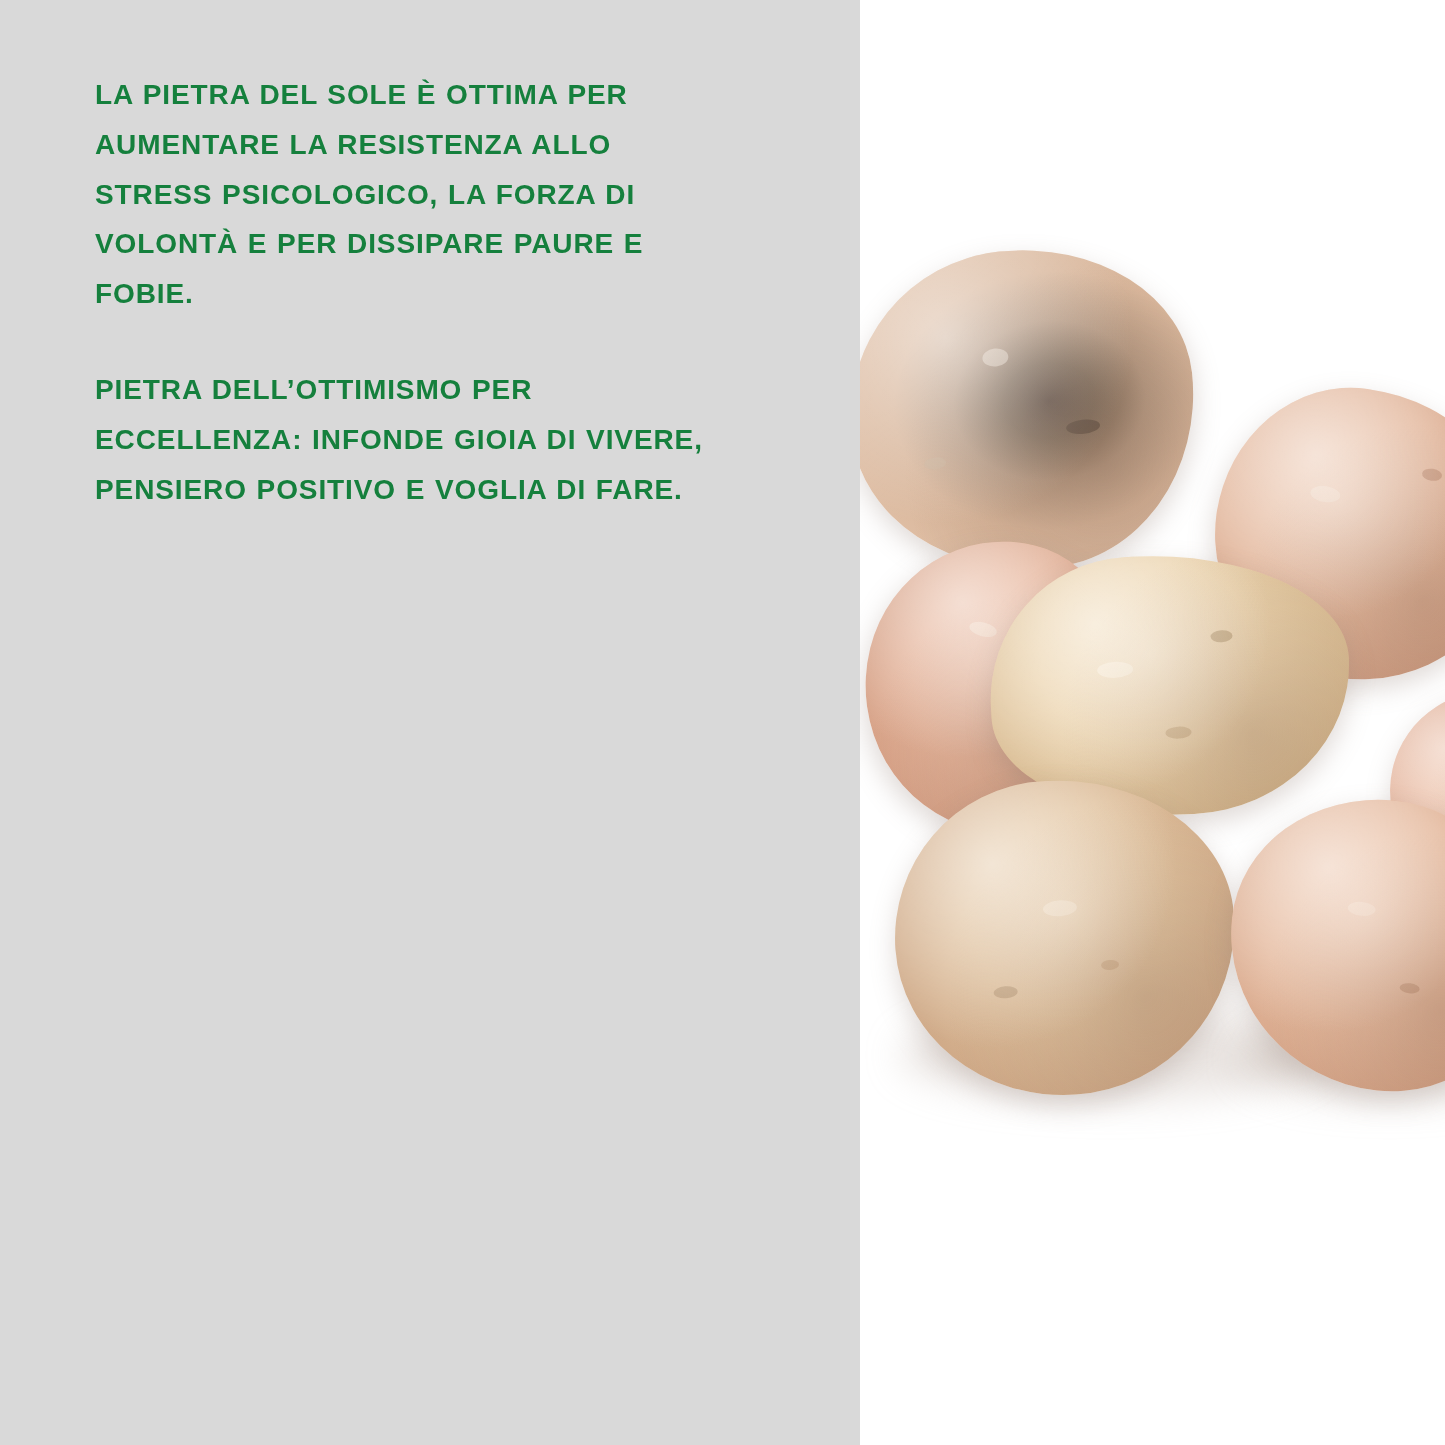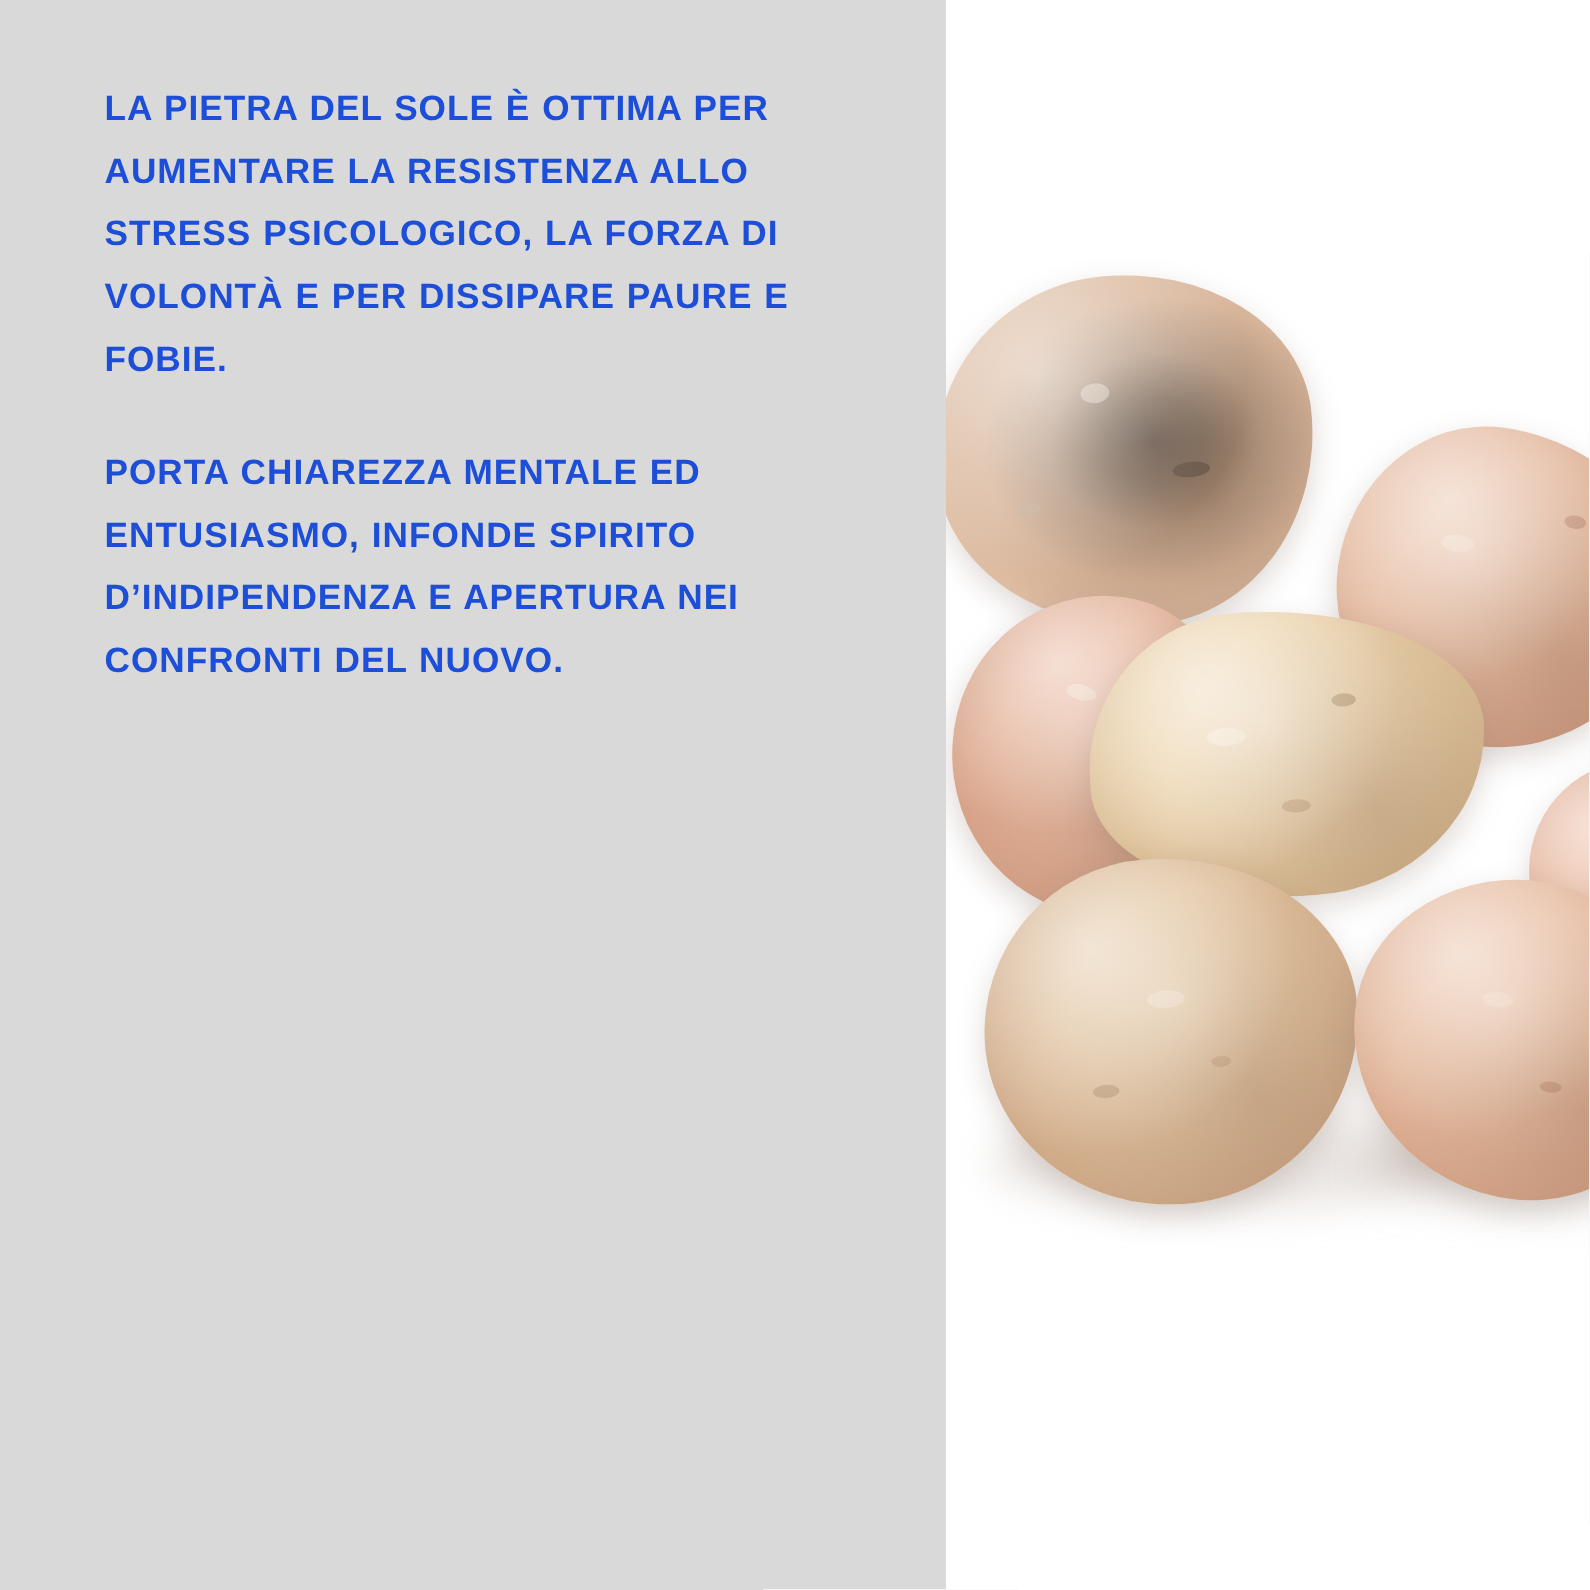"LA PIETRA DEL SOLE È" .para { color: #1d4ed8 -> #15803d; font-size: 32px -> 28px }
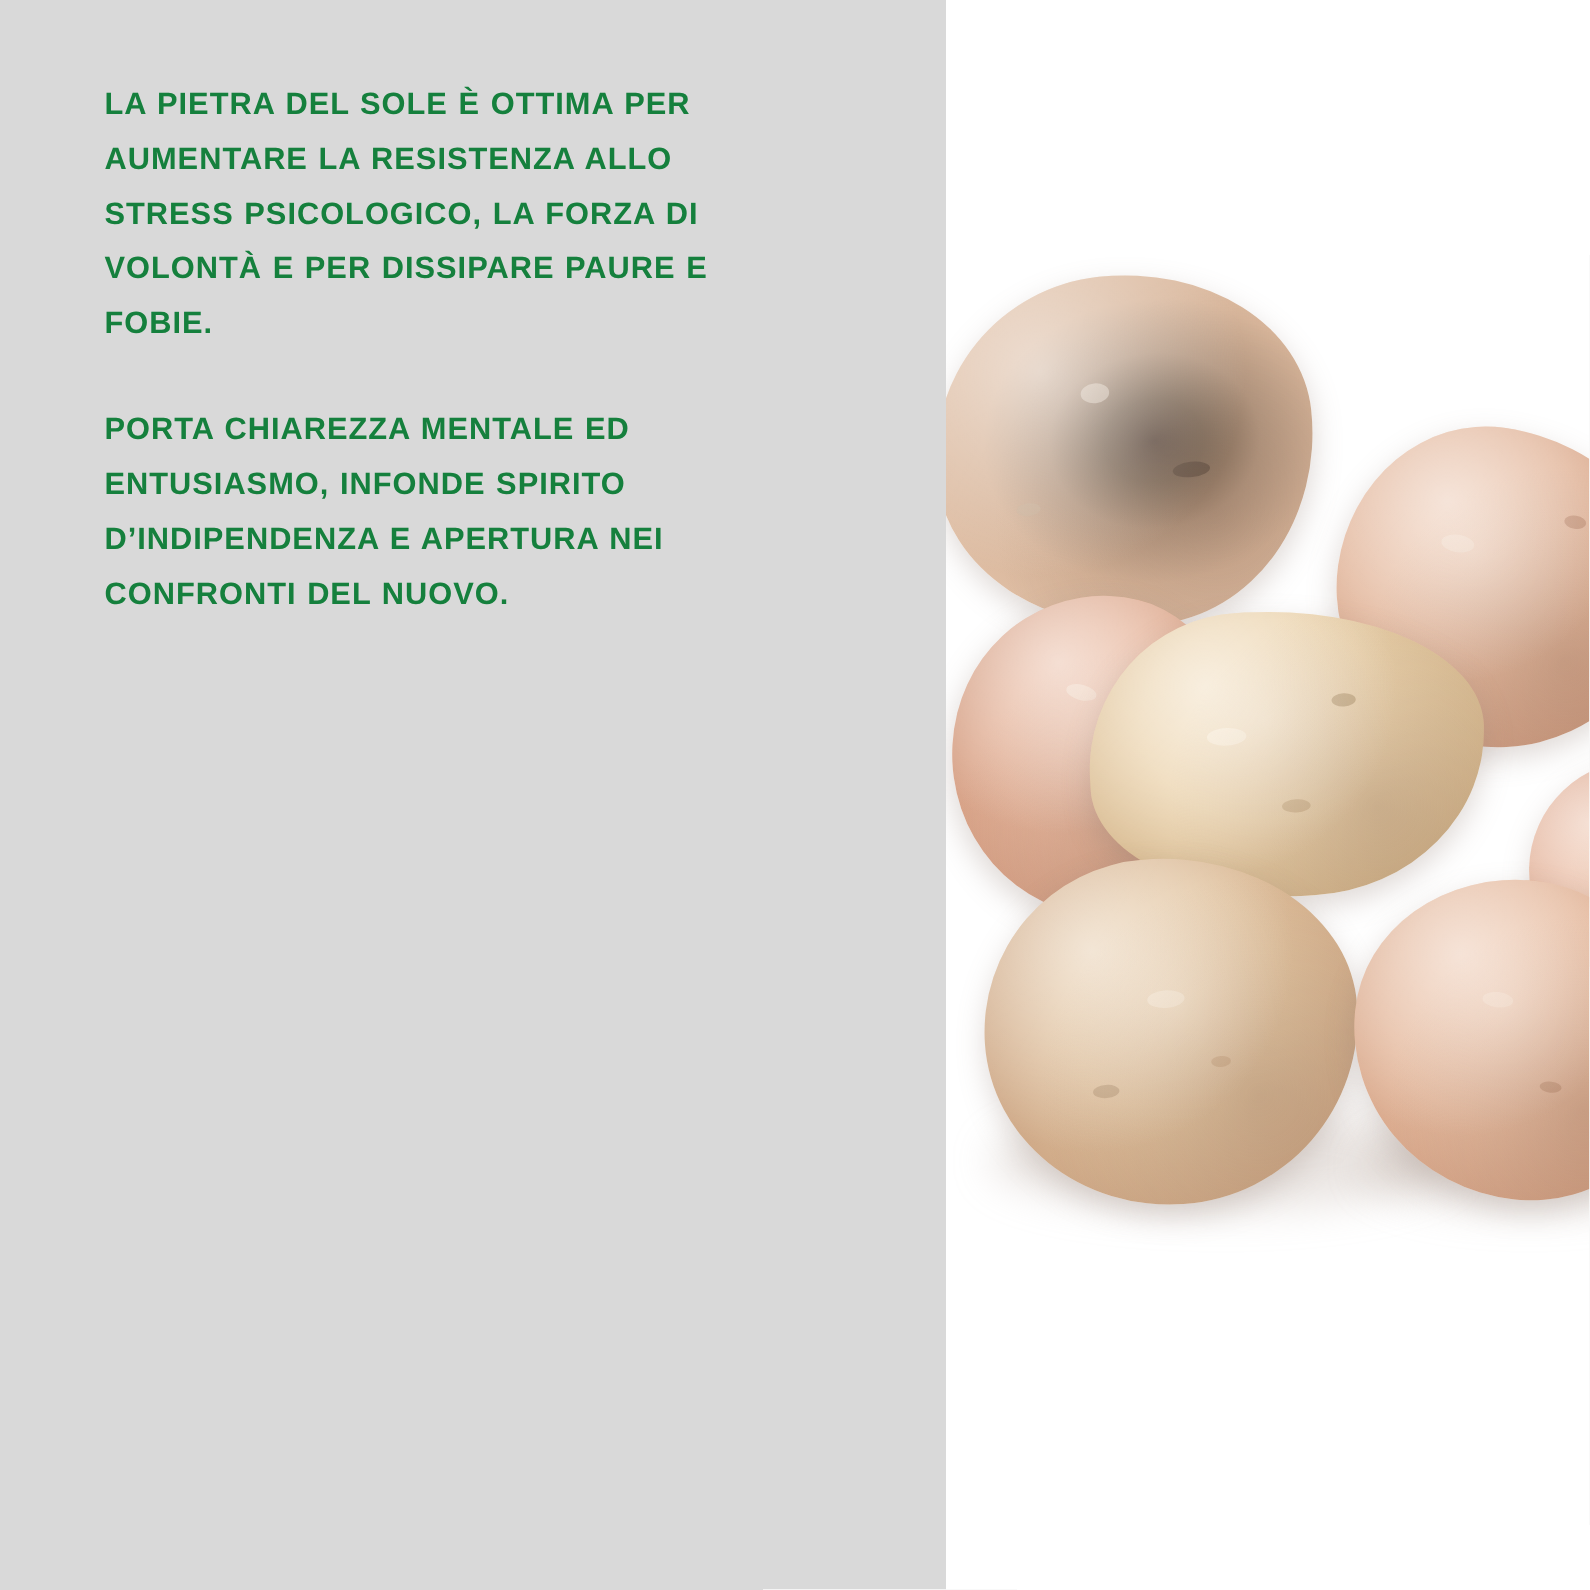"PIETRA DELL’OTTIMISMO PER ECCELLENZA:" p.para { html: none -> <p>PIETRA DELL’OTTIMISMO PER ECCELLENZA: INFONDE GIOIA DI VIVERE, PENSIERO POSITIVO E VOGLIA DI FARE.</p> }
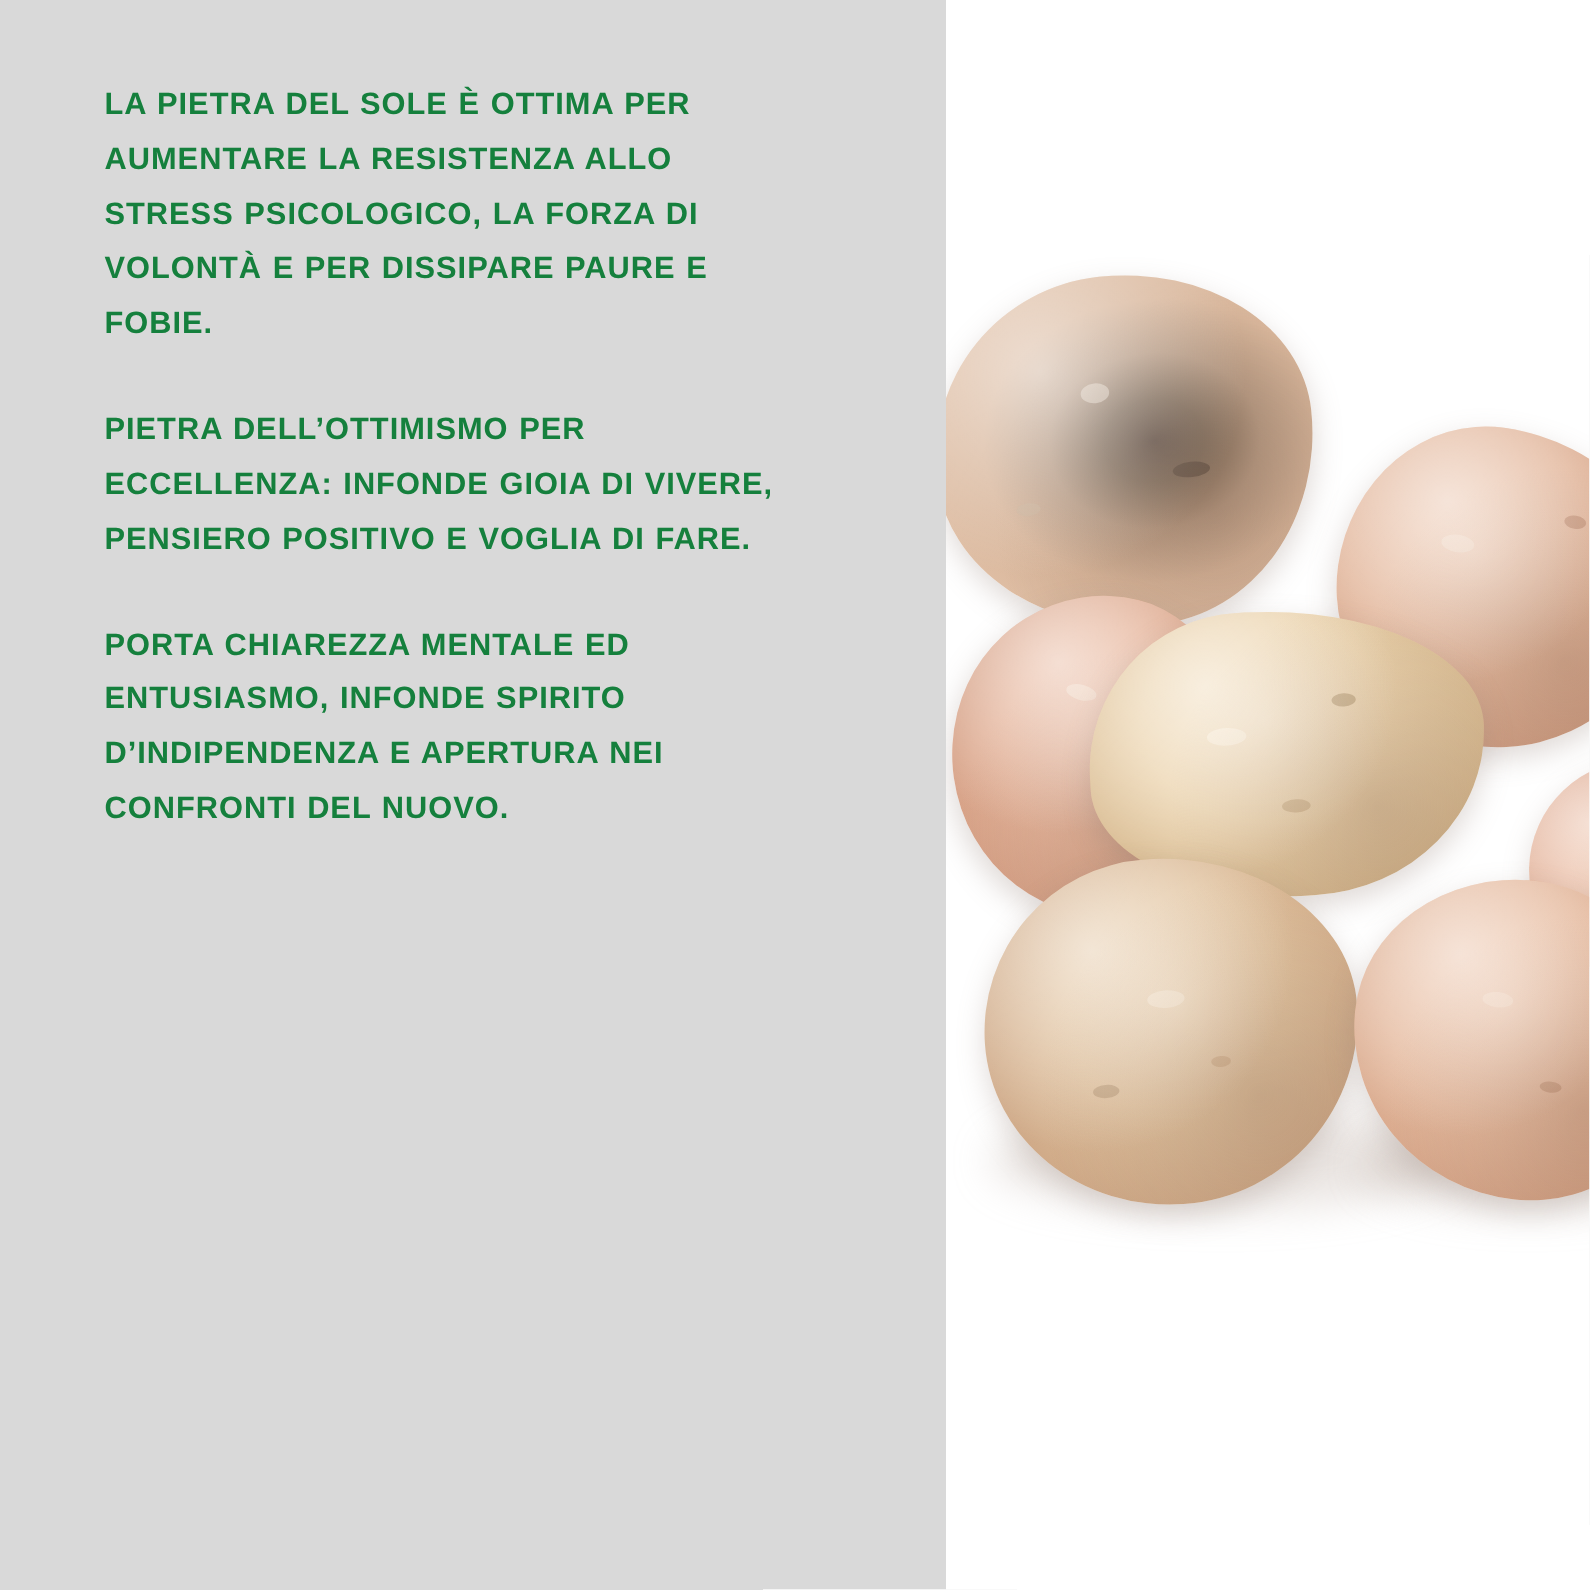"PORTA CHIAREZZA MENTALE ED ENTUSIASMO," p.para { html: <p>PORTA CHIAREZZA MENTALE ED ENTUSIASMO, INFONDE SPIRITO D’INDIPENDENZA E APERTURA NEI CONFRONTI DEL NUOVO.</p> -> none }
